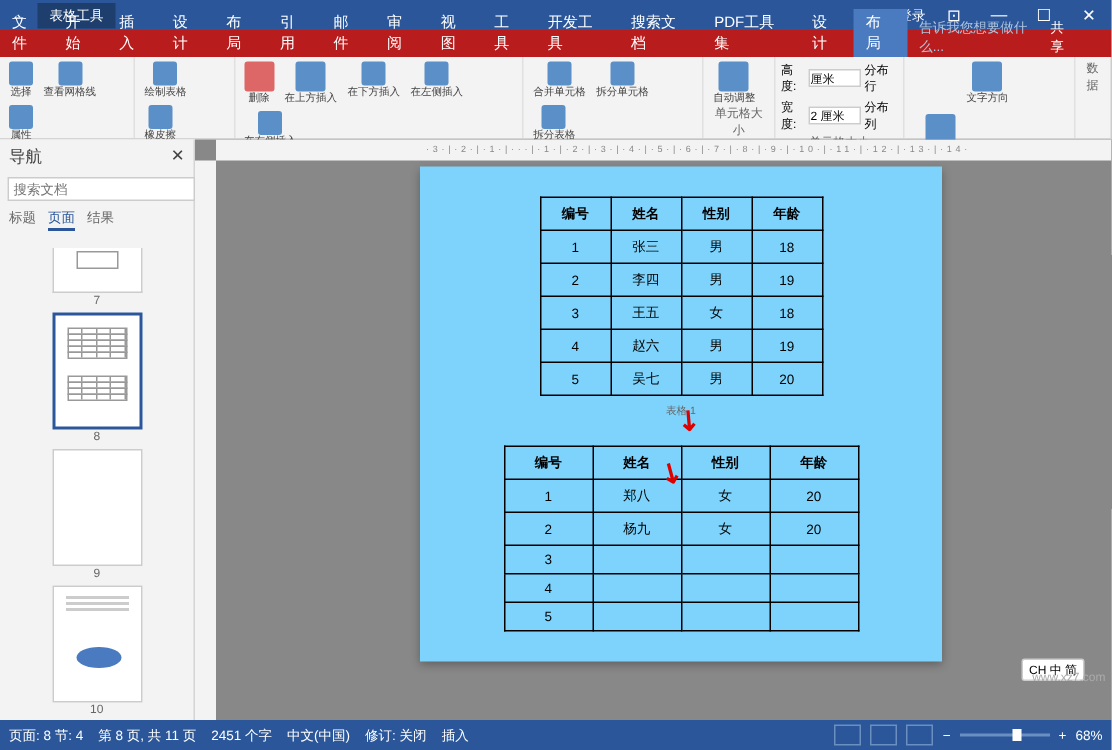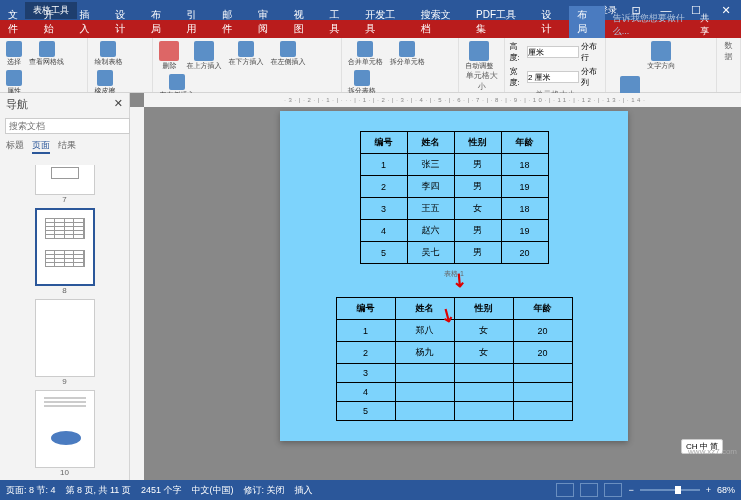"厘米" .size-row input { width: 52px -> 35px }
